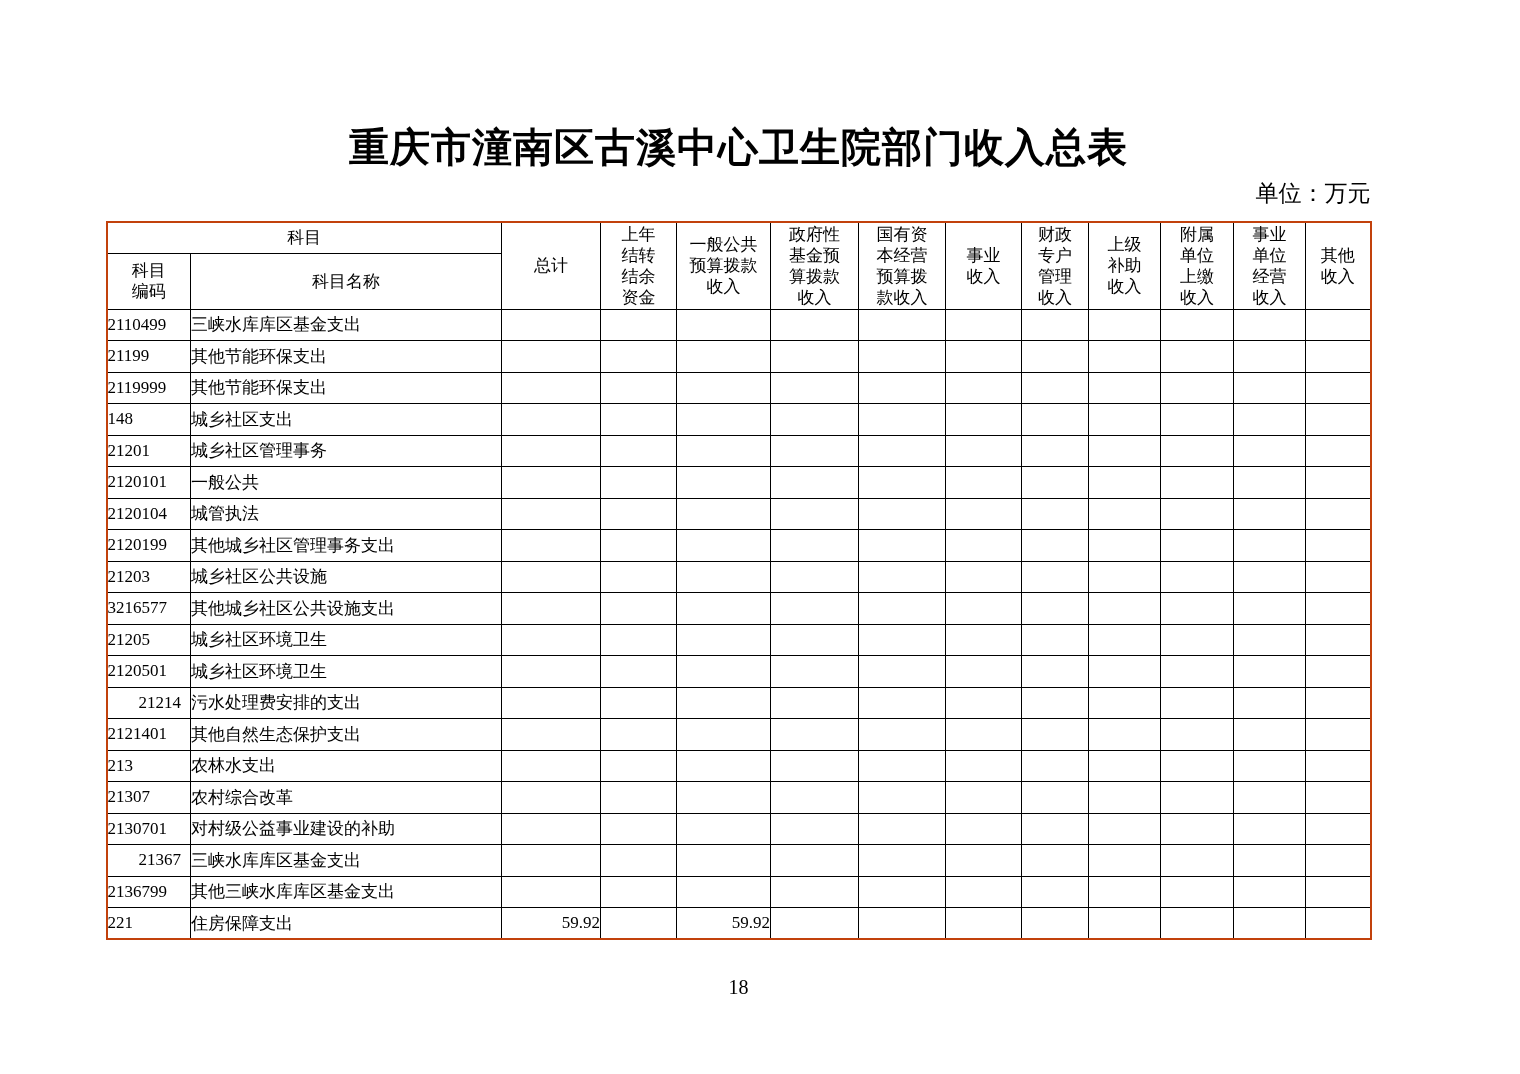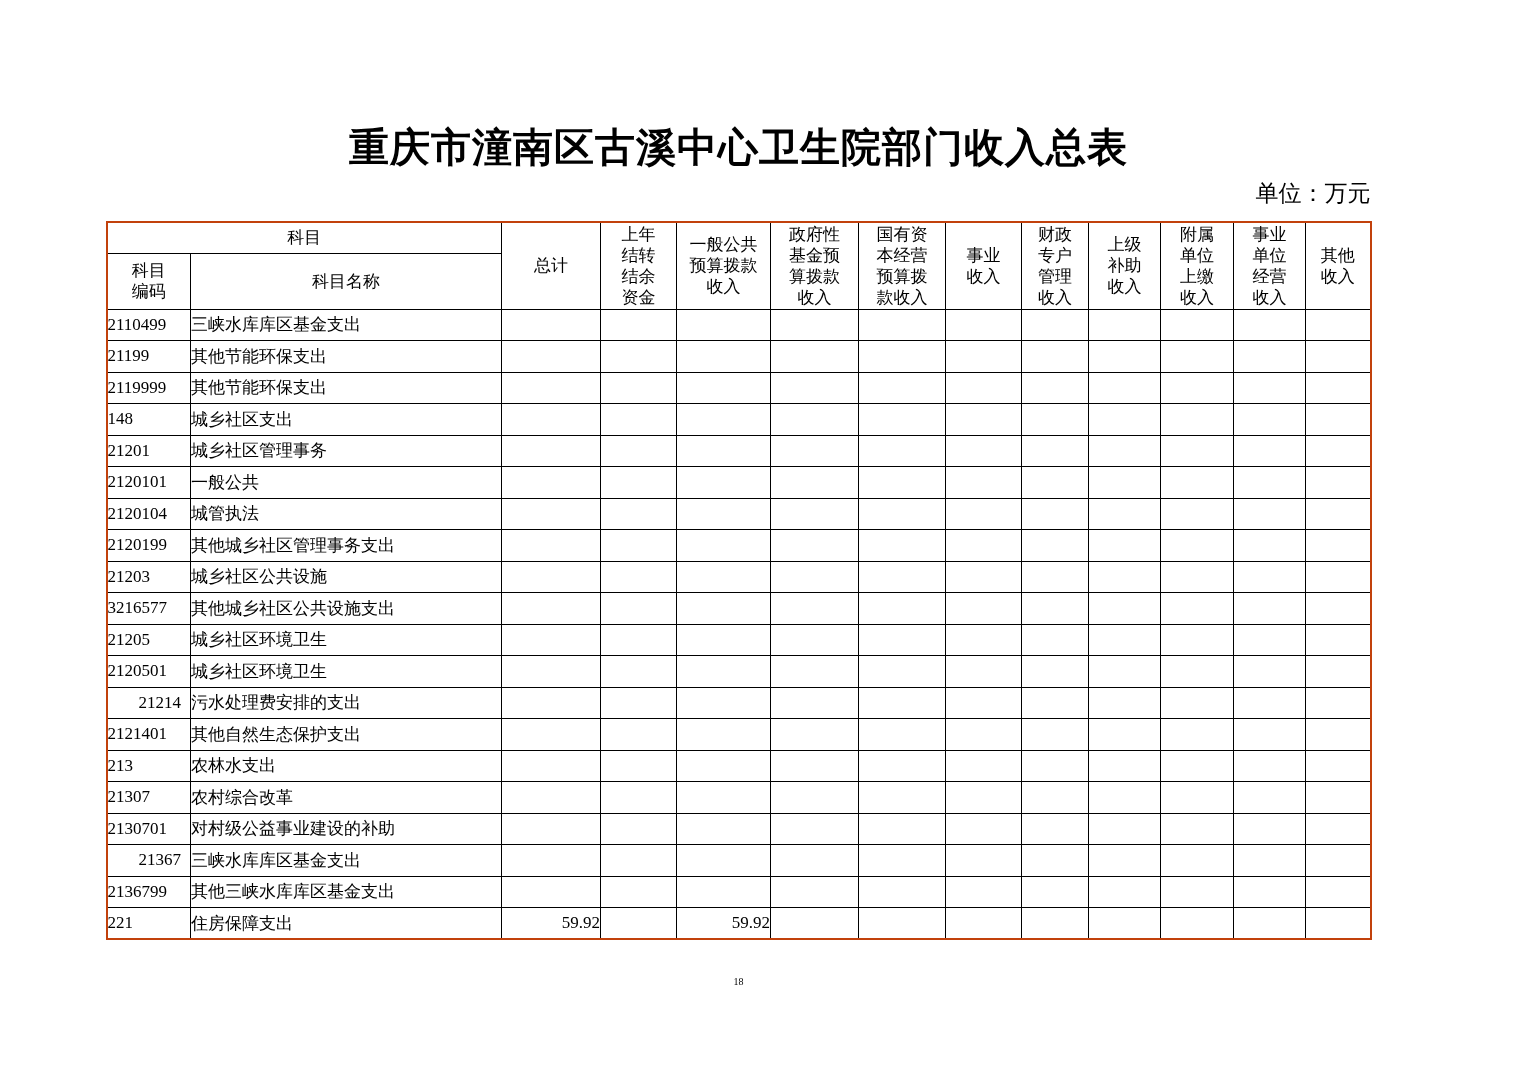"18" .page-number { font-size: 10px -> 20px }
